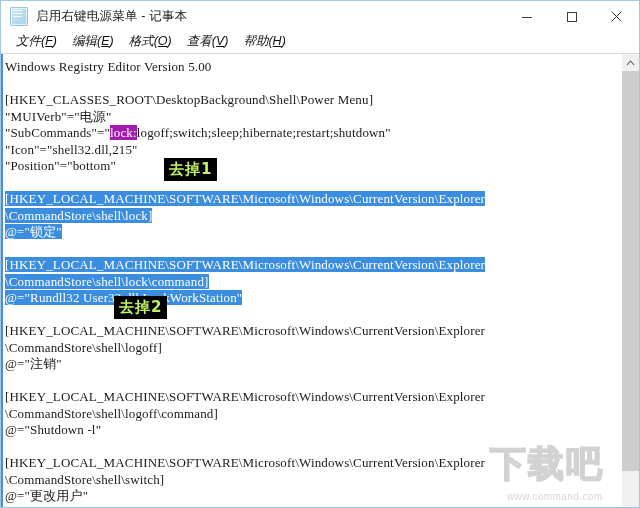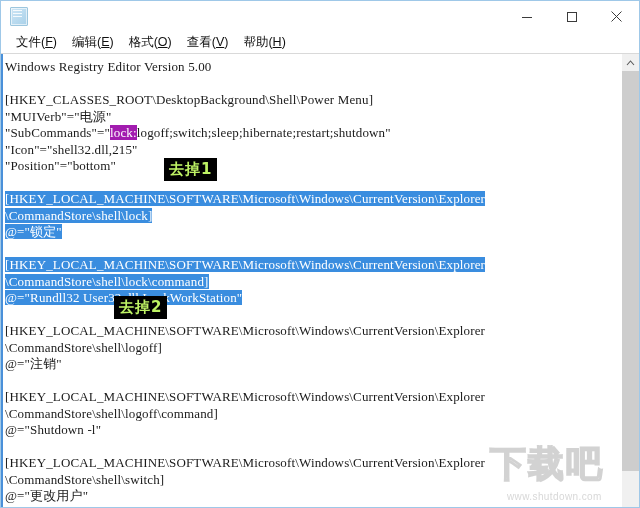"启用右键电源菜单 - 记事本" span.title-text { html: none -> <span>启用右键电源菜单 - 记事本</span> }
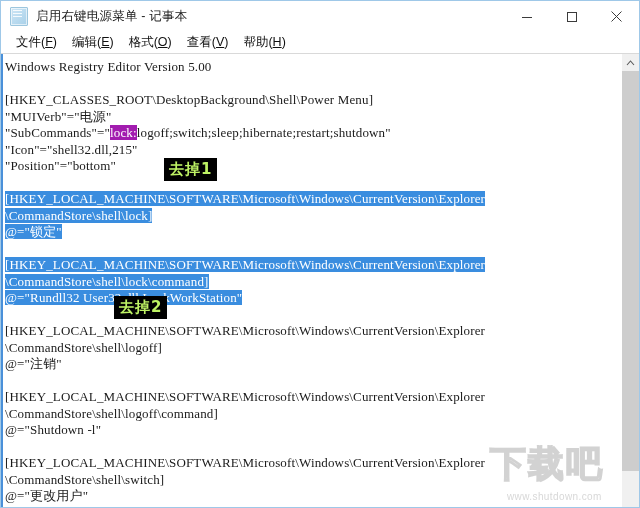"文件(F)" .menubar { align-items: flex-end -> flex-start; font-style: none -> italic }
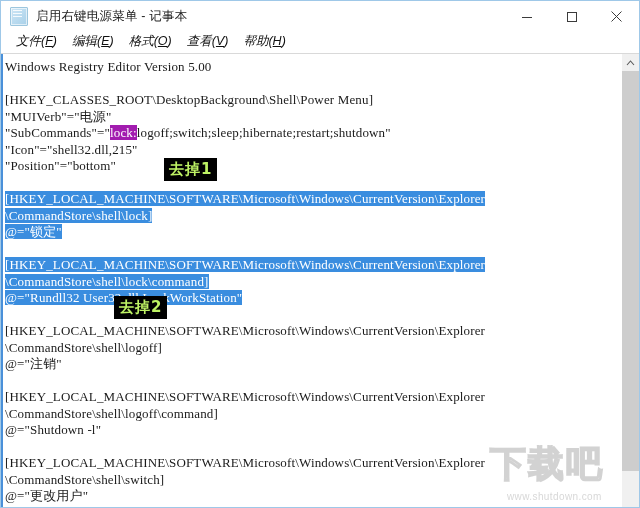"www.shutdown.com" div.wm-url { text: www.shutdown.com -> www.command.com }
